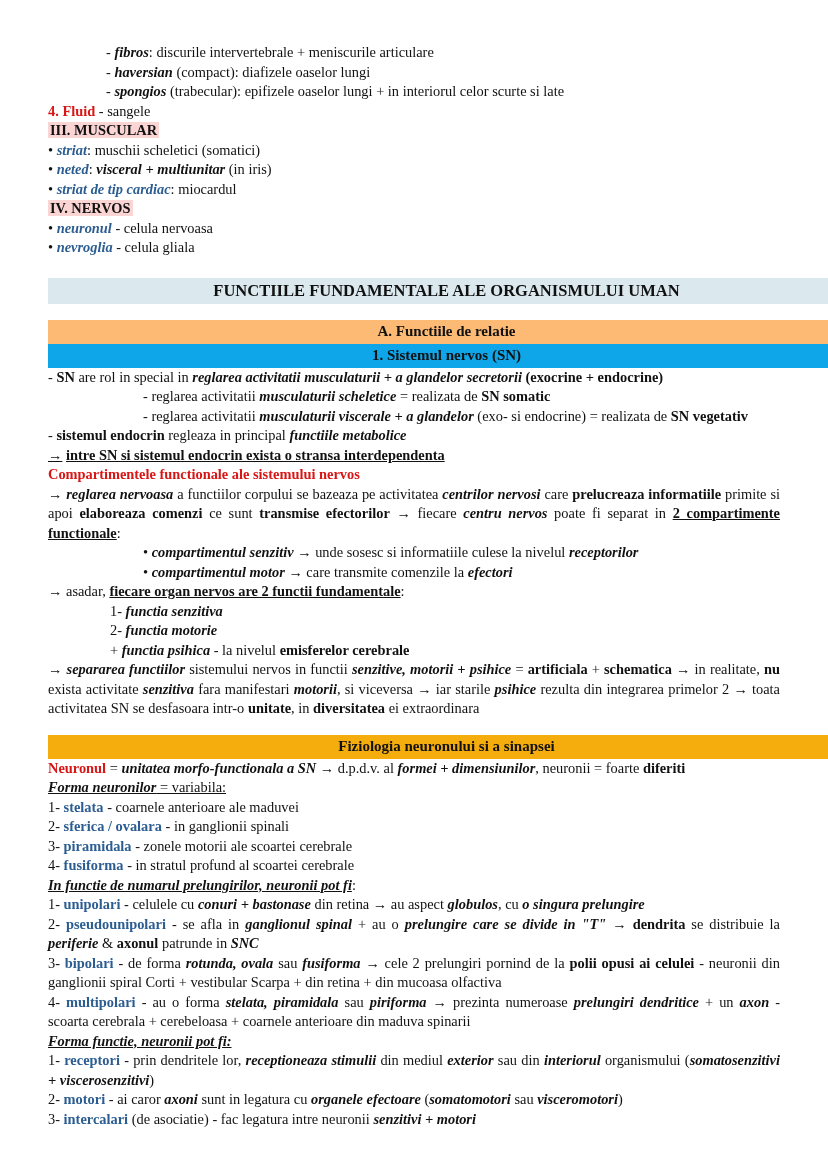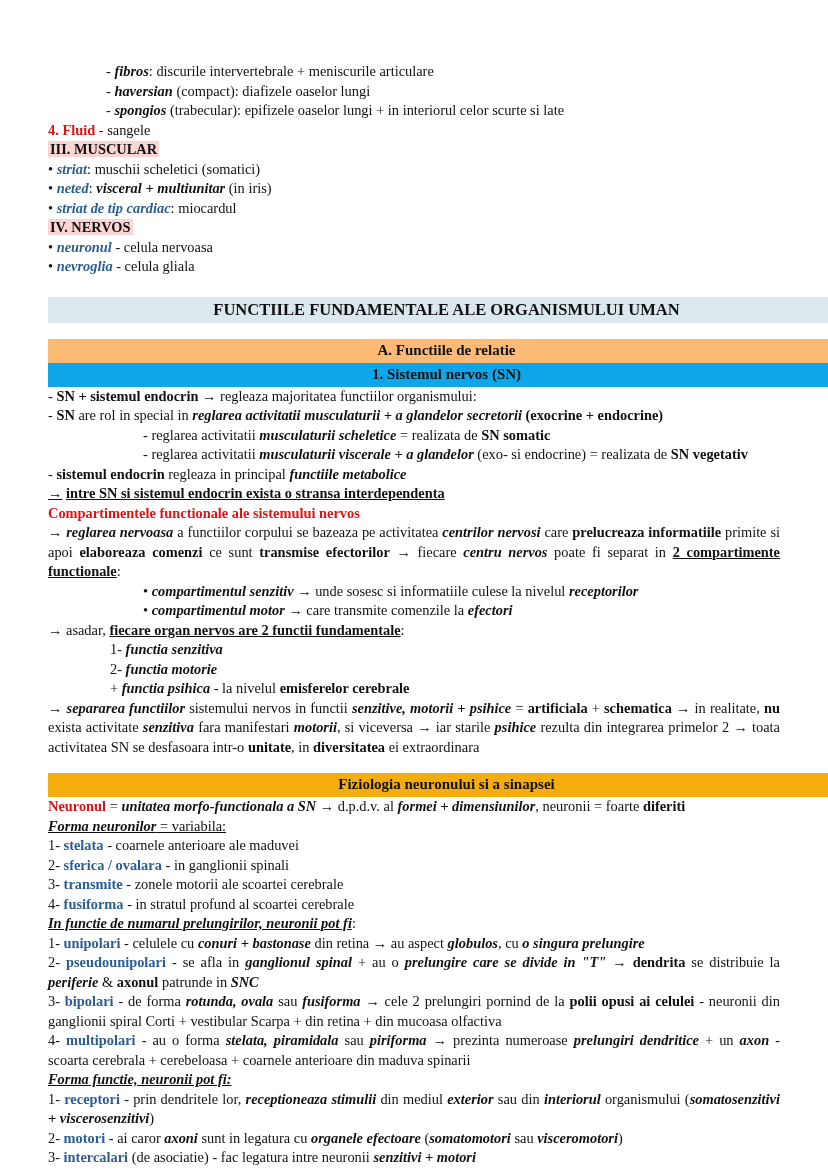"- fibros: discurile intervertebrale +" .content { top: 62px -> 43px }
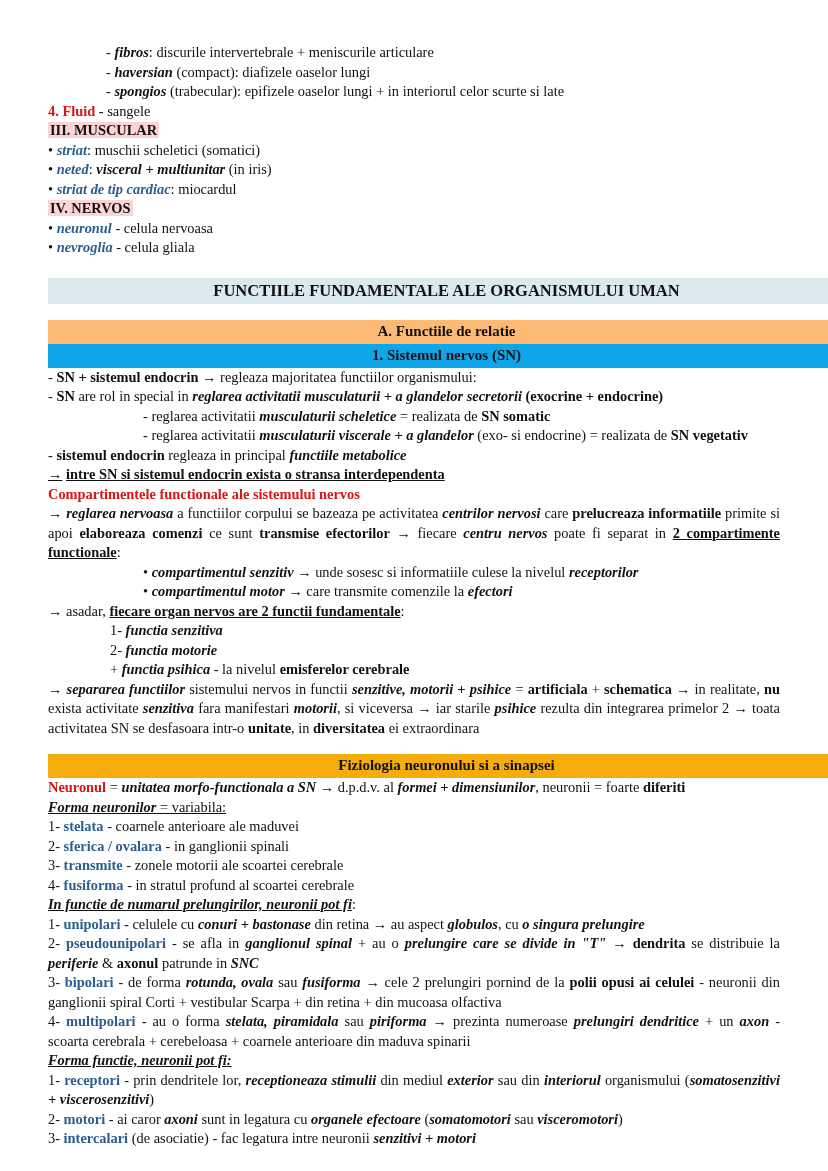"- SN + sistemul endocrin" div.ln { html: <div> <span>- </span><span>SN + sistemul endocrin</span><span> → </span><span>regleaza majoritatea functiilor organismului:</span> </div> -> none }
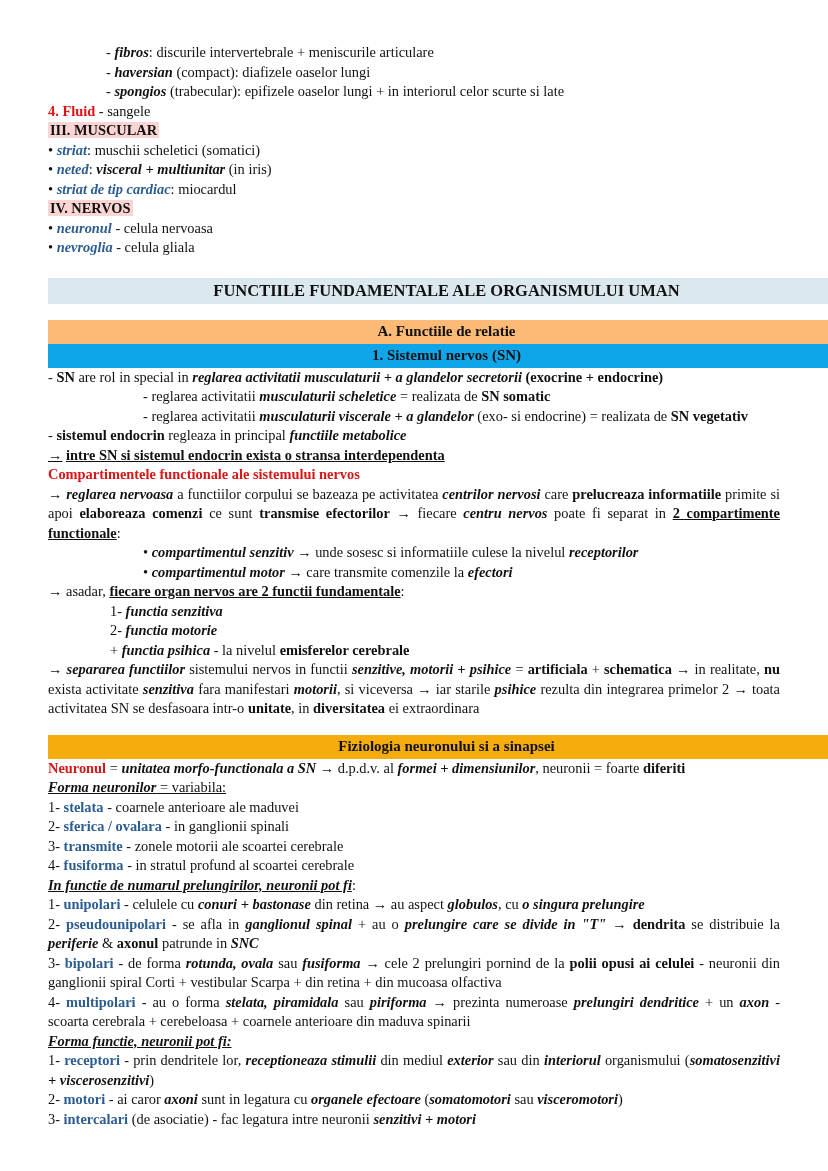"transmite" span.blueb { text: transmite -> piramidala }
